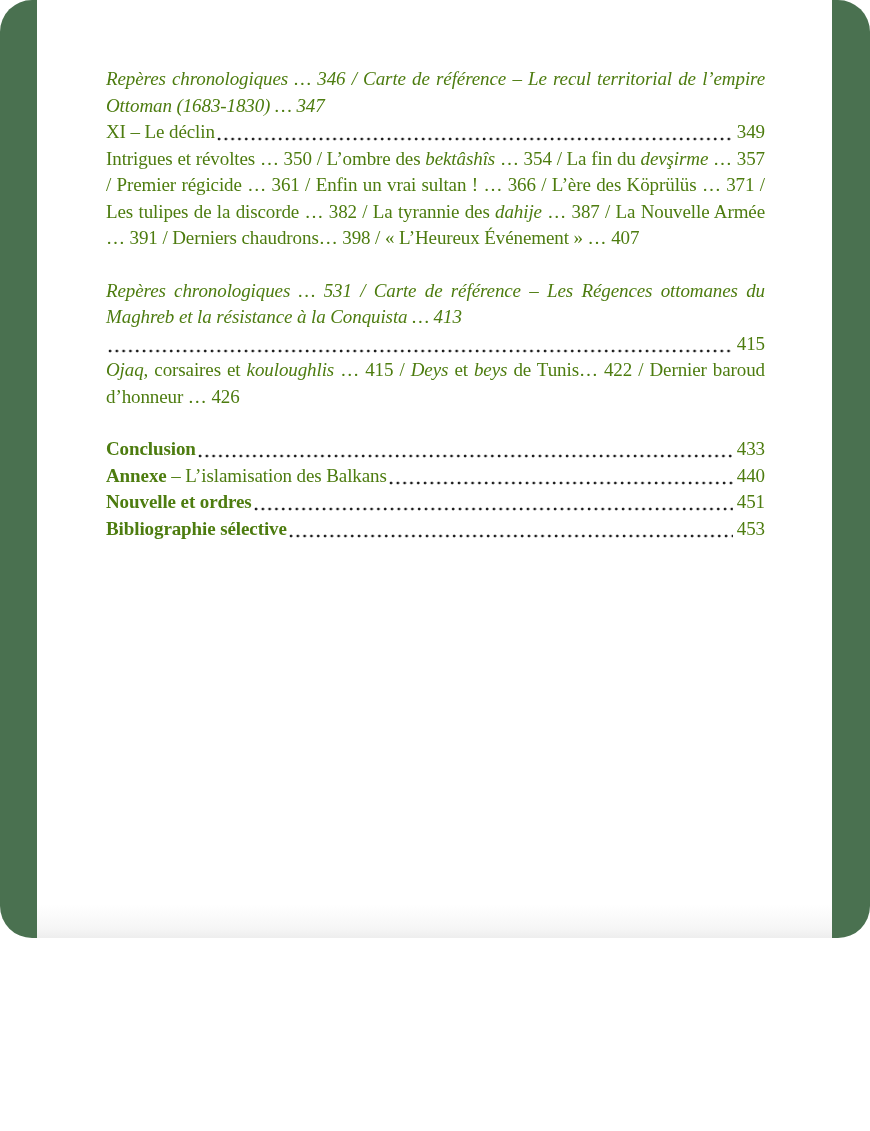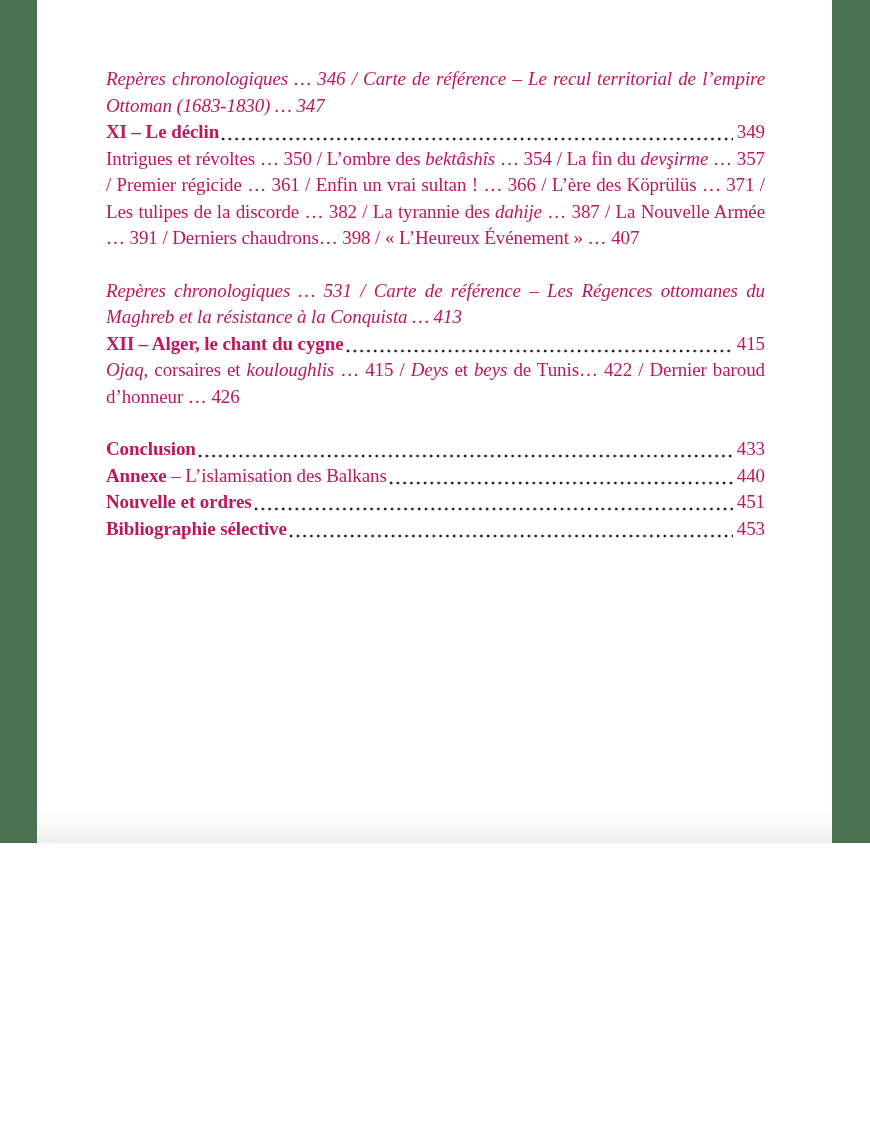"Repères chronologiques … 346 /" .canvas { border-radius: none -> 32px; color: #be185d -> #4d7c0f; height: 843px -> 938px }
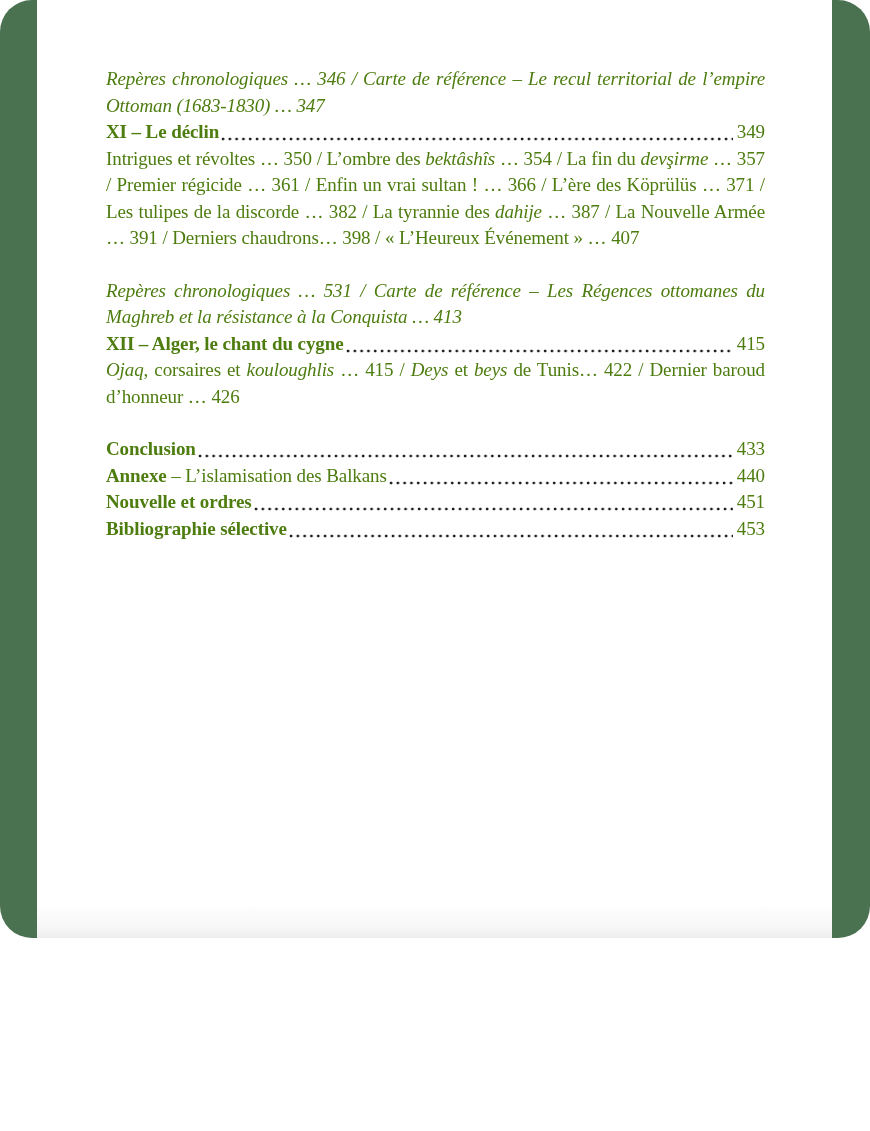"XI – Le déclin" .entry.chapter .label { font-weight: bold -> normal }
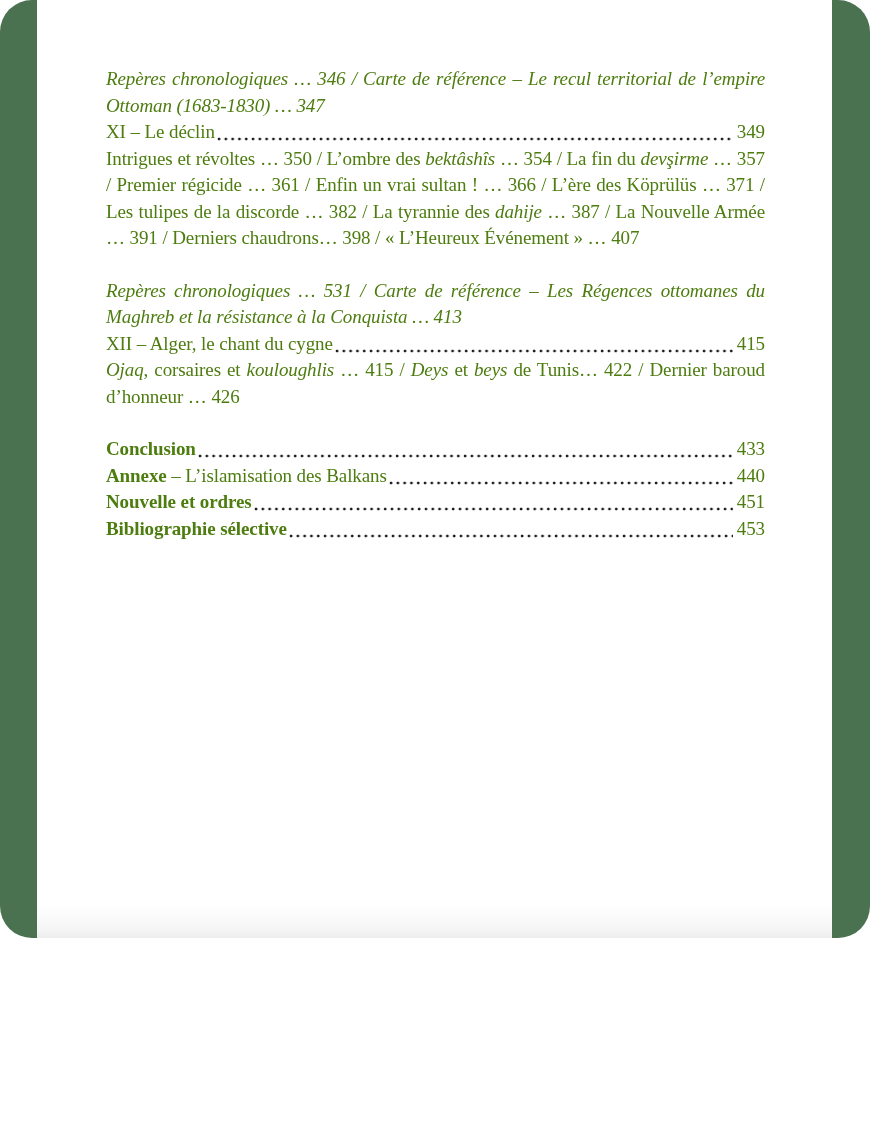"XII – Alger, le chant" span.label { html: <span>XII – Alger, le chant du cygne</span> -> none }
